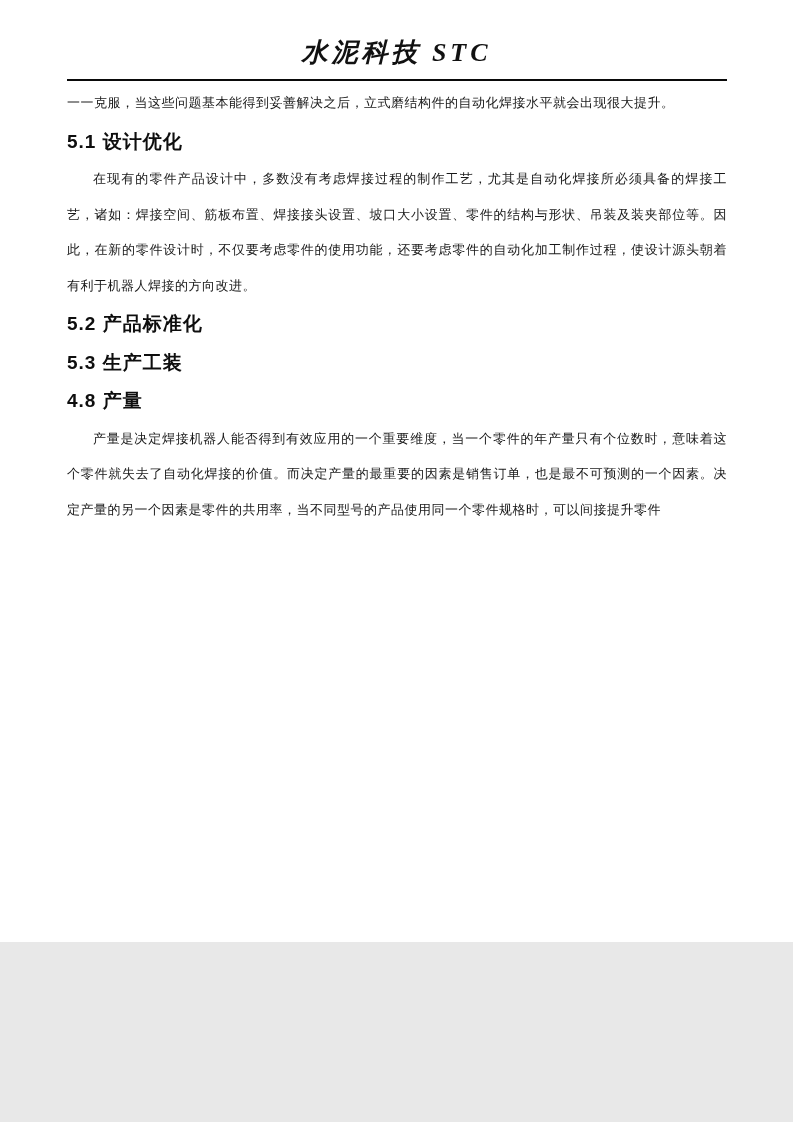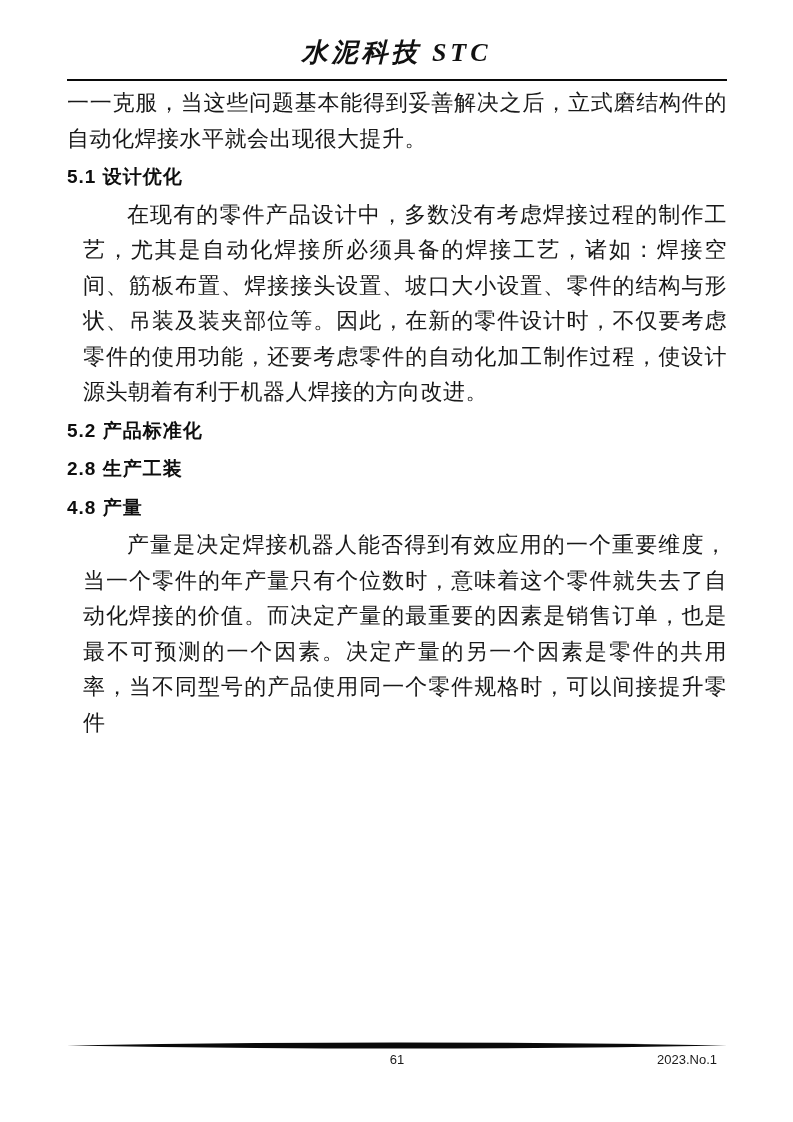"水泥科技 STC" .page { height: 1122px -> 942px }
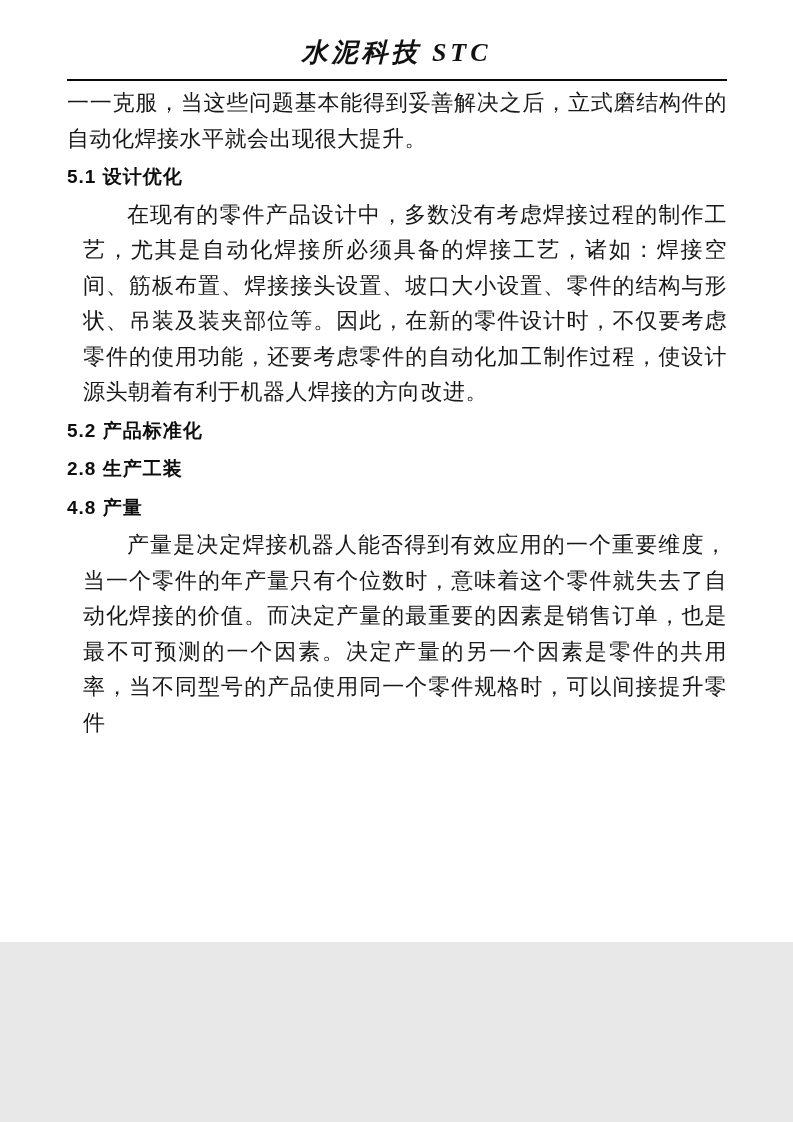"一一克服，当这些问题基本能得到妥善解决之后，立式磨结构件的自动化焊接水平就会出现" p.body { font-size: 22px -> 13px }
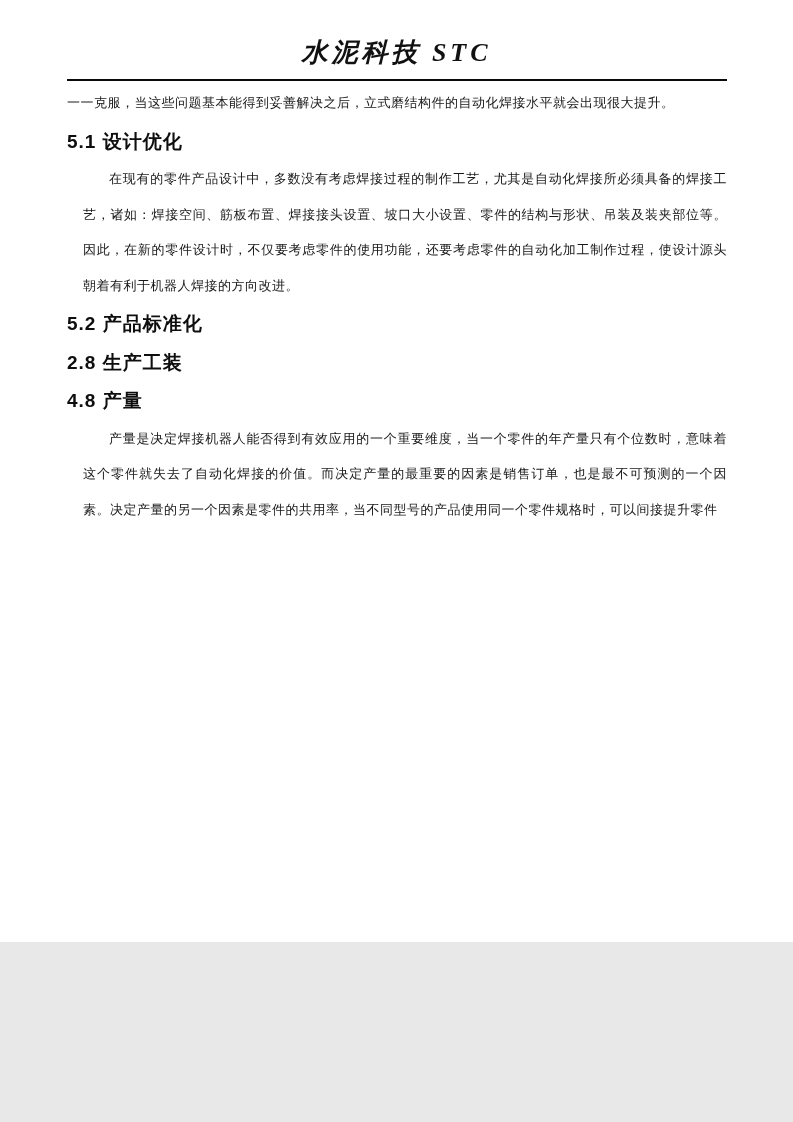"在现有的零件产品设计中，多数没有考虑焊接过程的制作工艺，尤其是自动化焊接所必须具" p.body.indent { margin-left: 16px -> none }
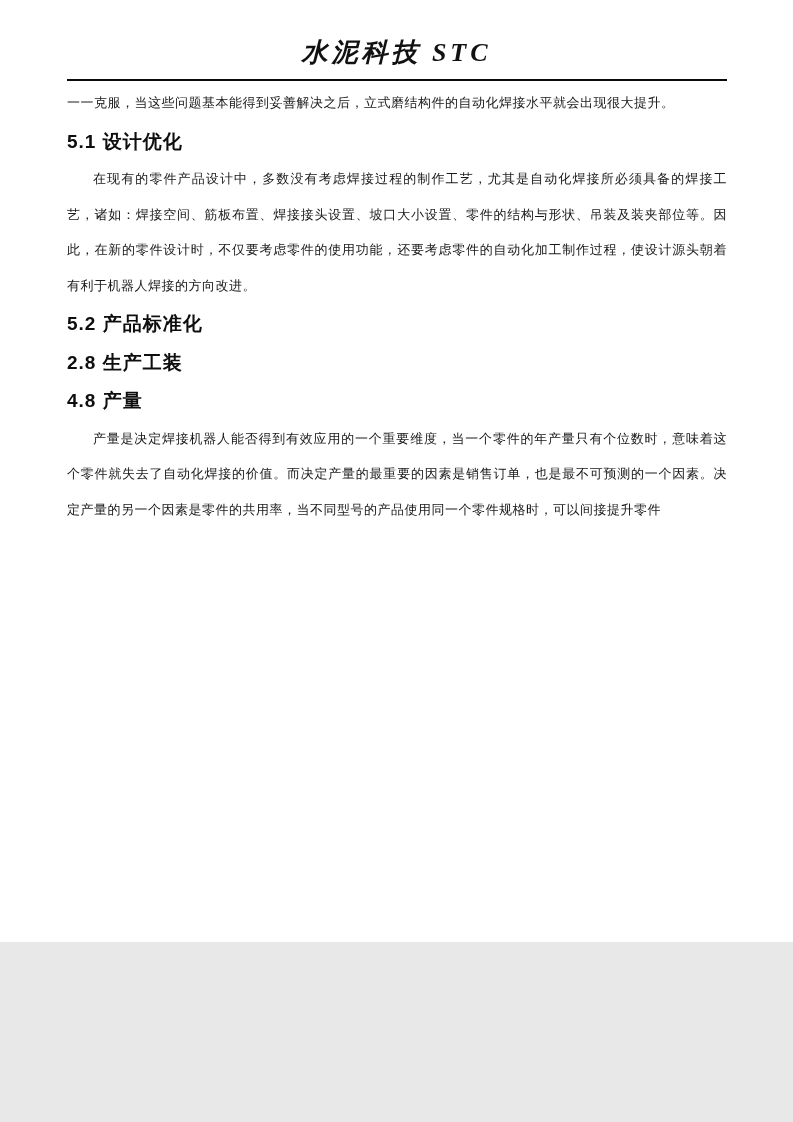"2.8 生产工装" h2.section-heading { text: 2.8 -> 5.3 }
